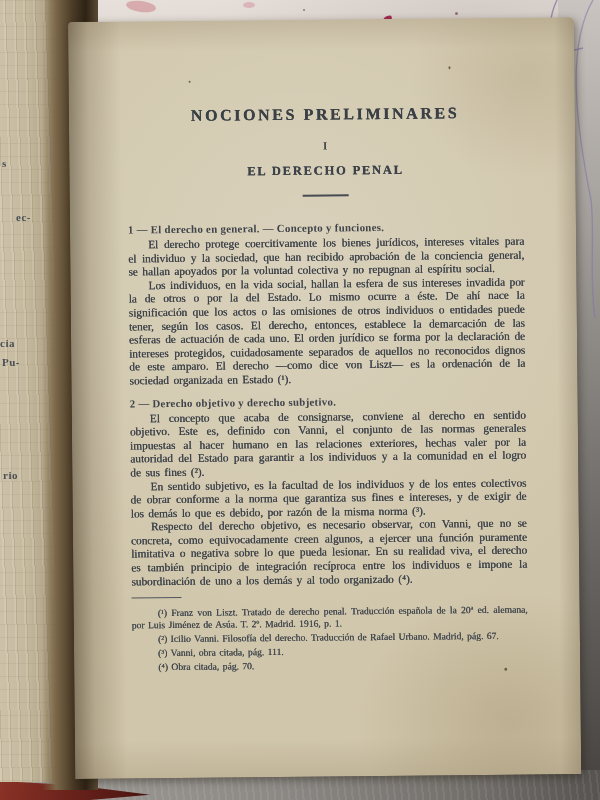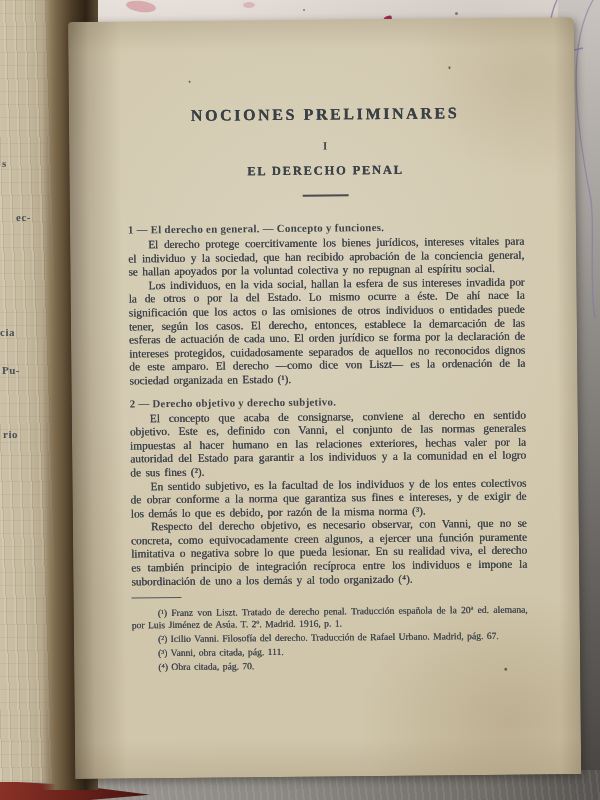"cia" span.frag { top: 326px -> 337px }
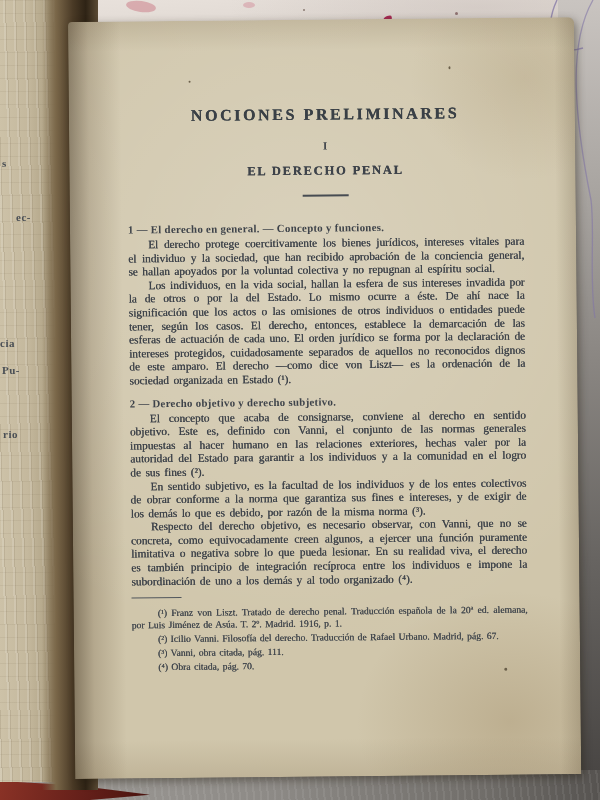"Pu-" span.frag { top: 364px -> 356px }
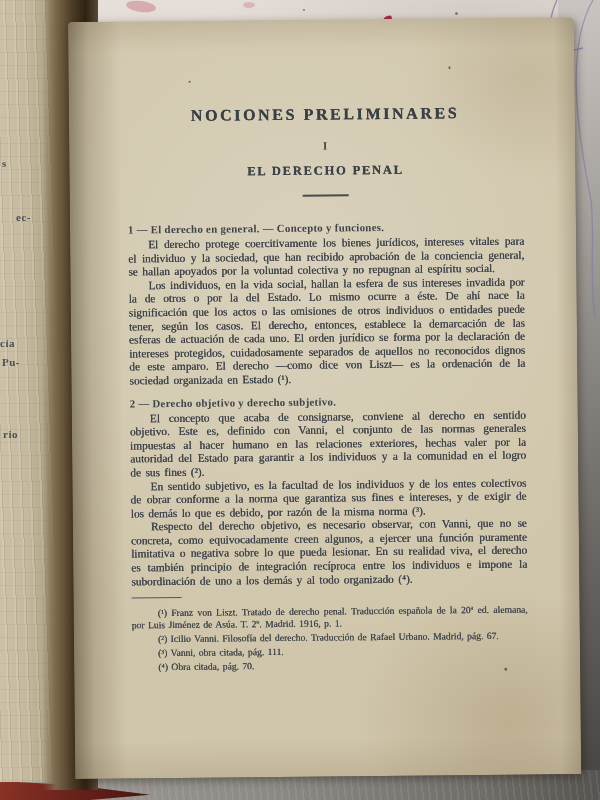"rio" span.frag { top: 428px -> 469px }
